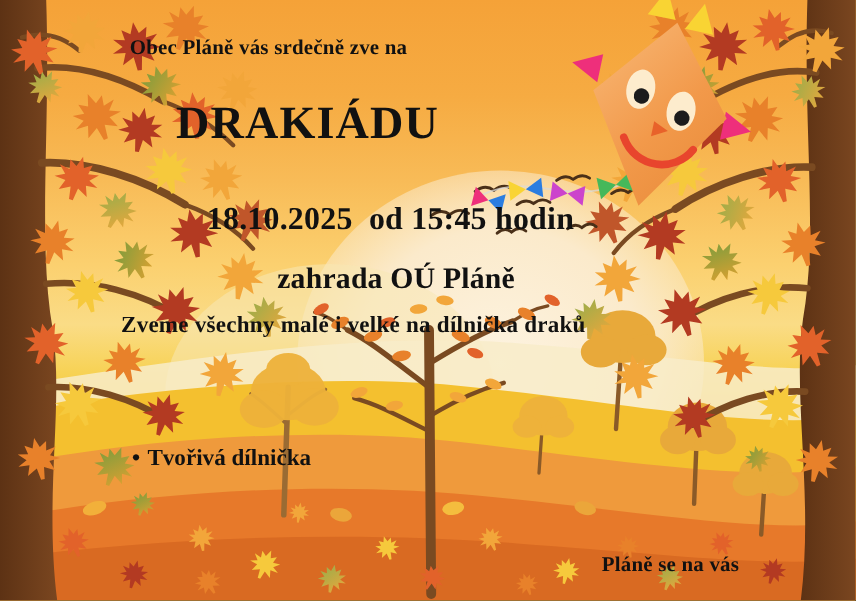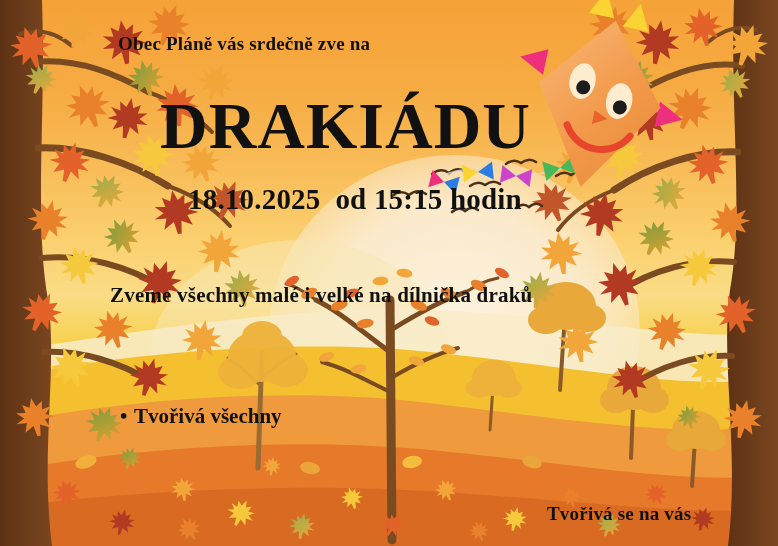"DRAKIÁDU" #t-title { font-size: 66px -> 42px }
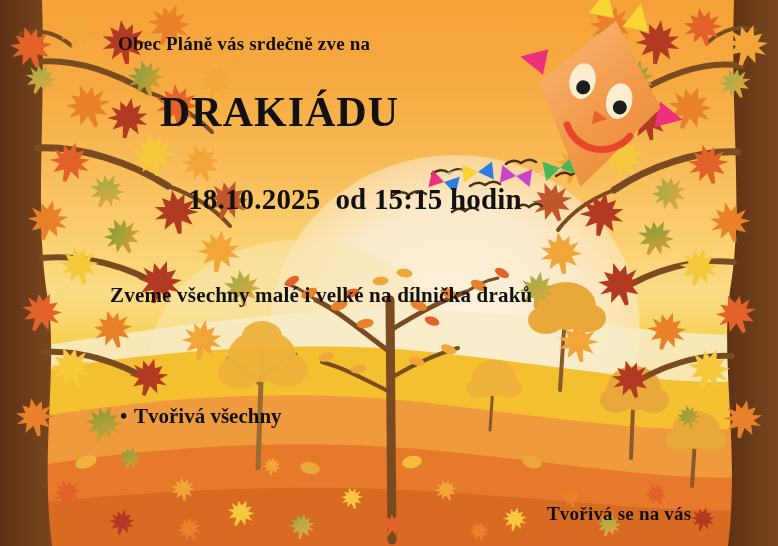"18.10.2025 od 15:15 hodin" div.t { text: 15:15 -> 15:45 }
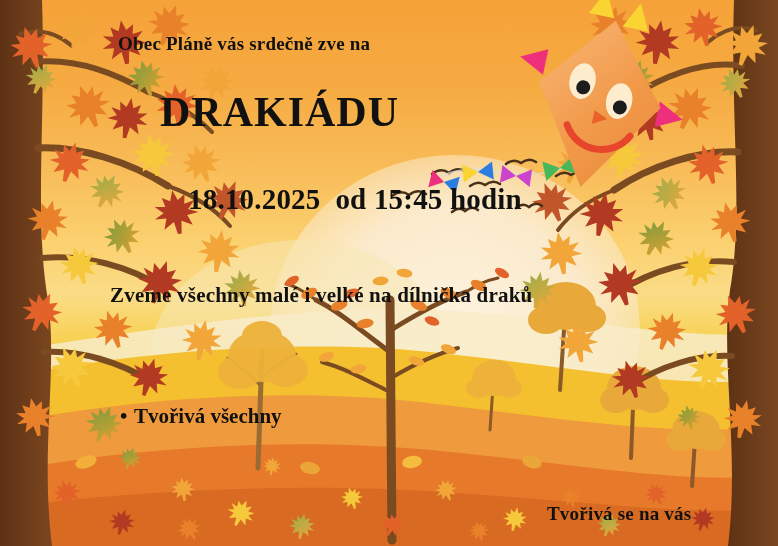"zahrada OÚ Pláně" div.t { html: none -> <div>zahrada OÚ Pláně</div> }
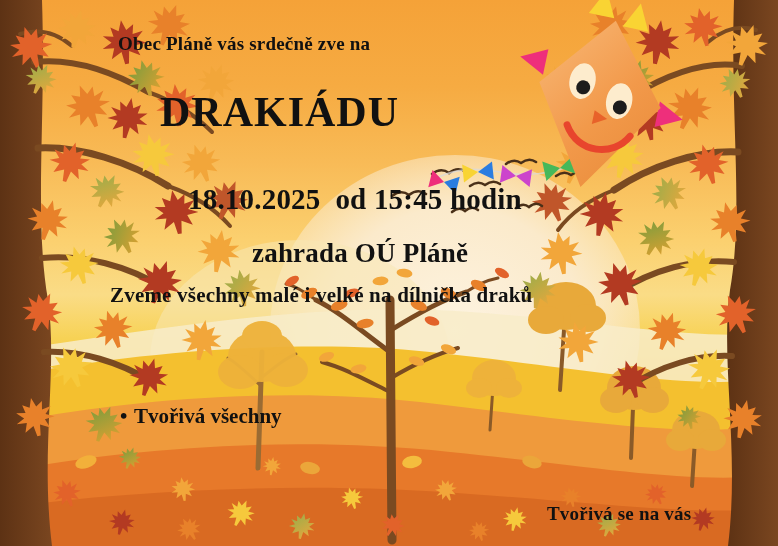"Tvořivá všechny" span { text: všechny -> dílnička }
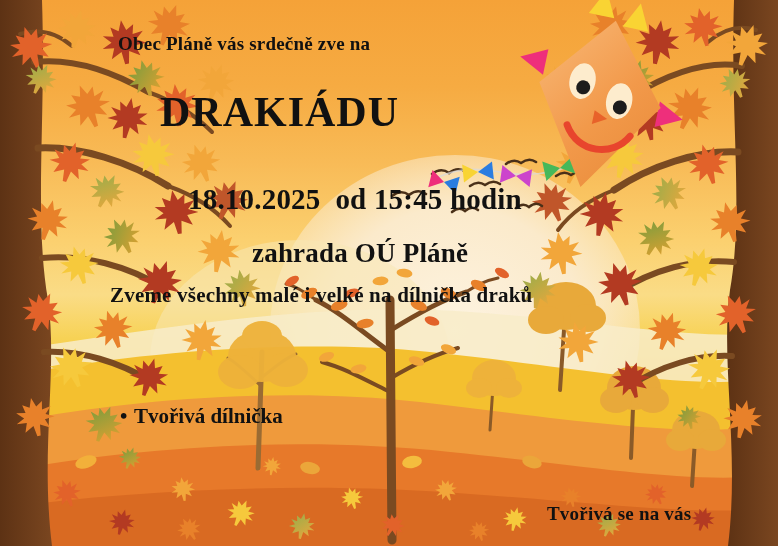"Tvořivá se na vás" div.t { text: Tvořivá -> Pláně }
